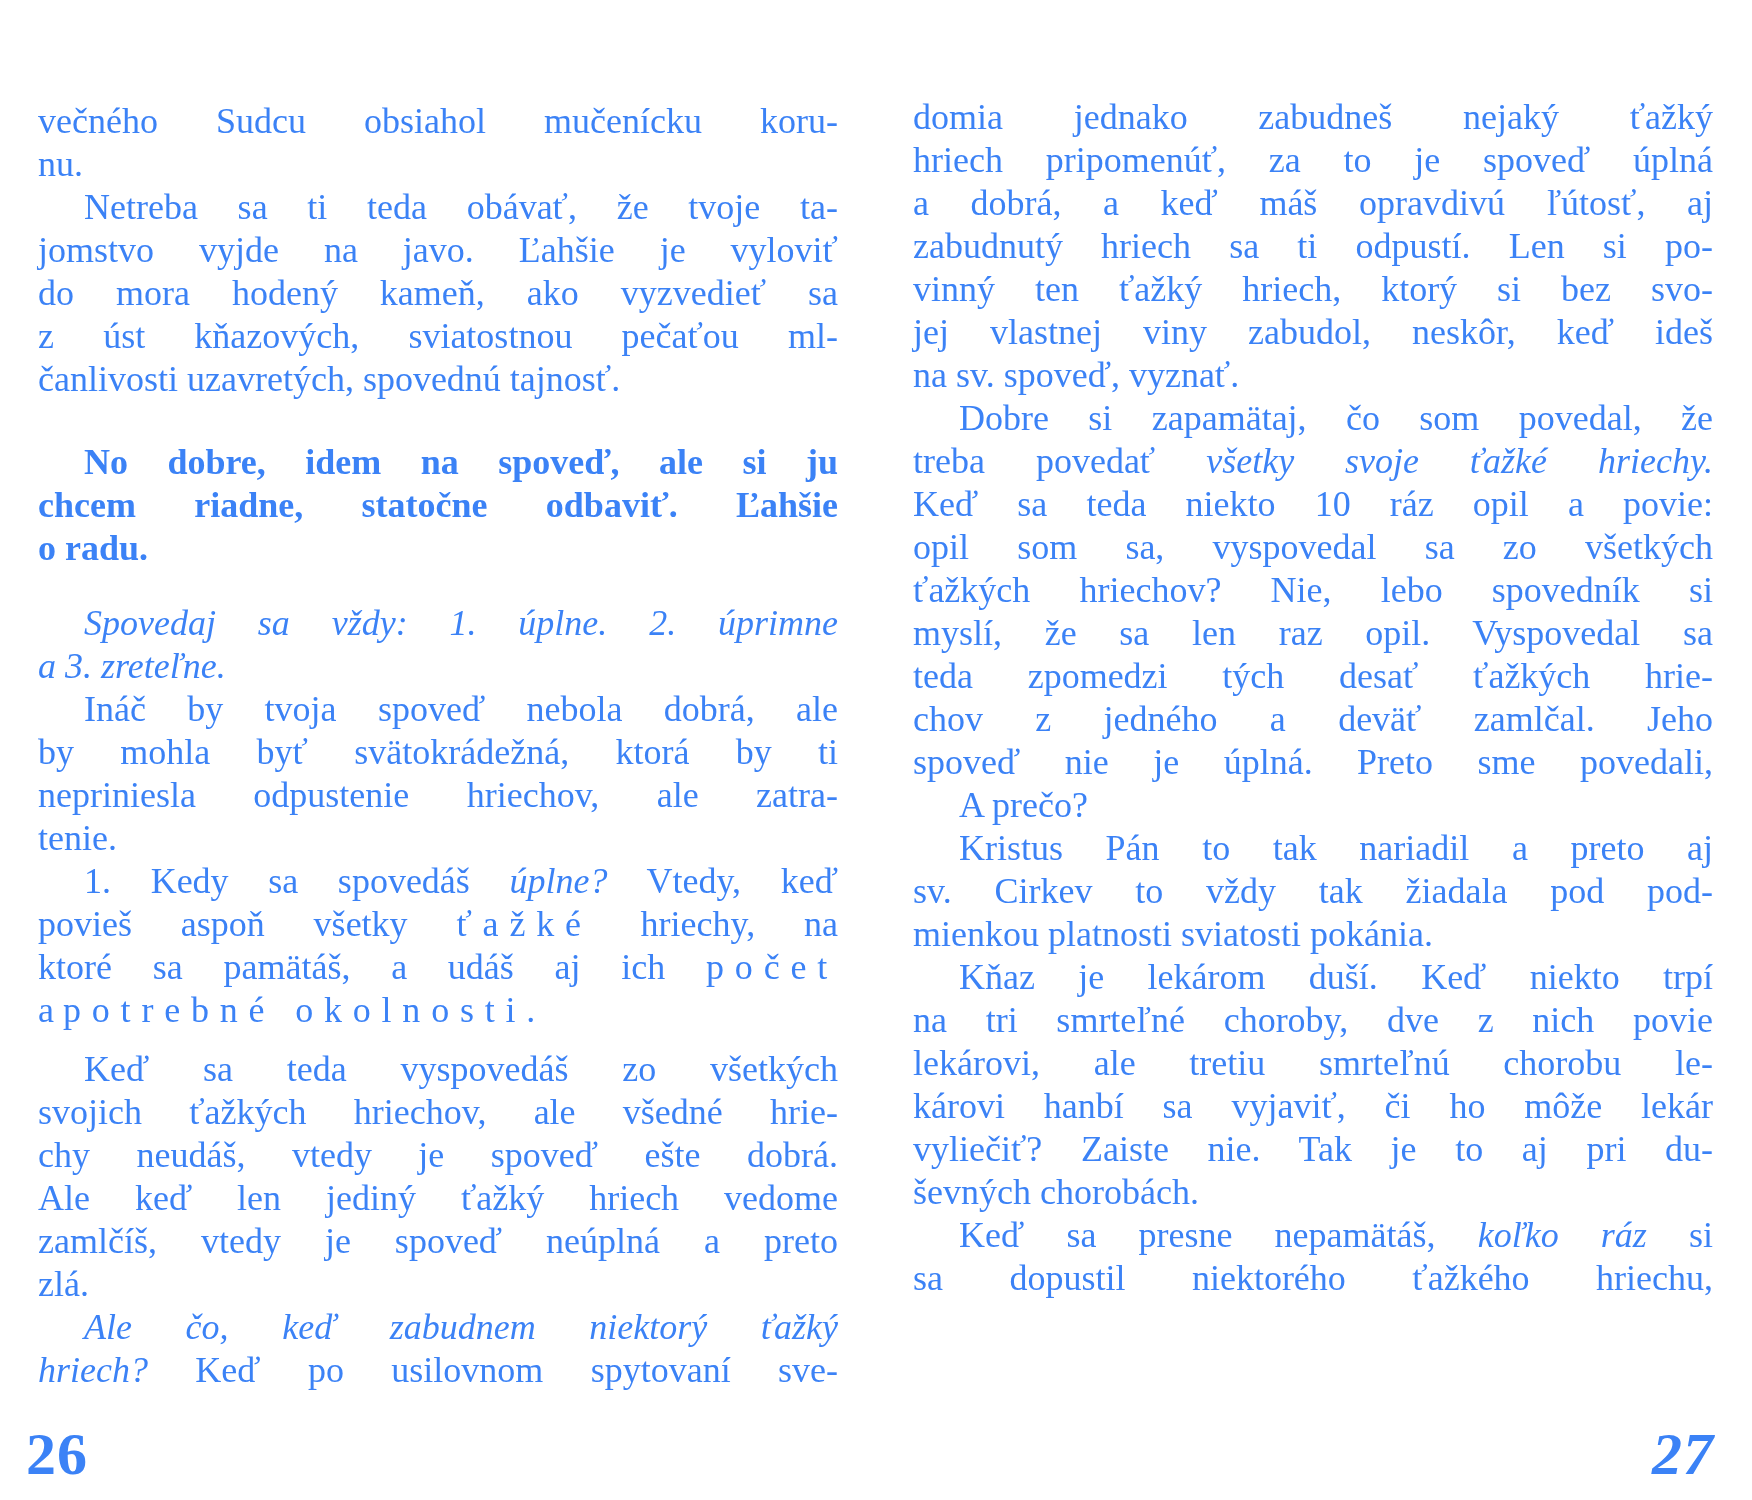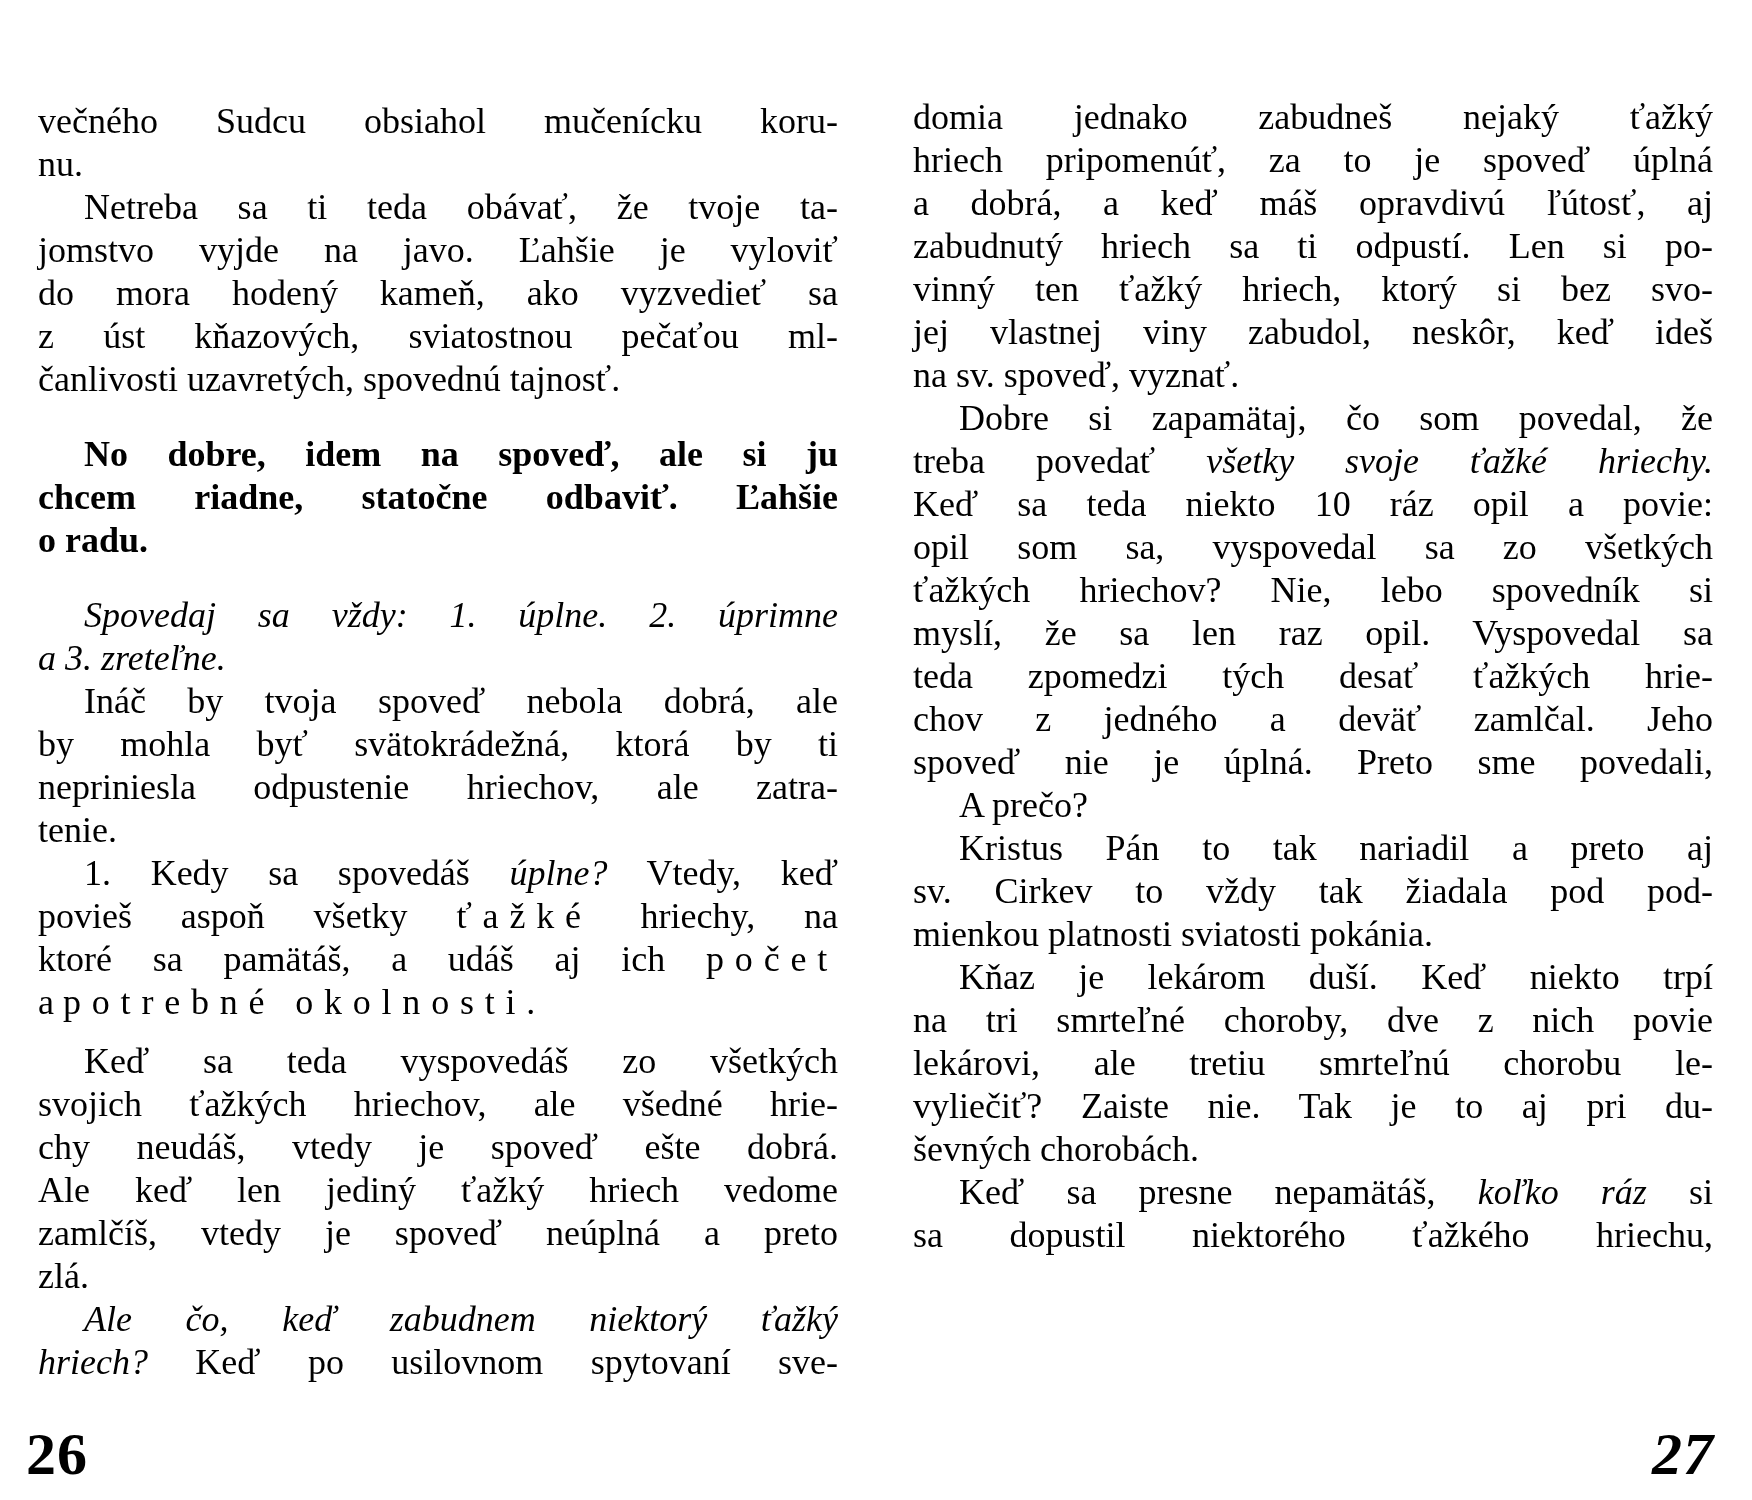"večného Sudcu obsiahol mučenícku koru-" div { color: #000000 -> #3b82f6 }
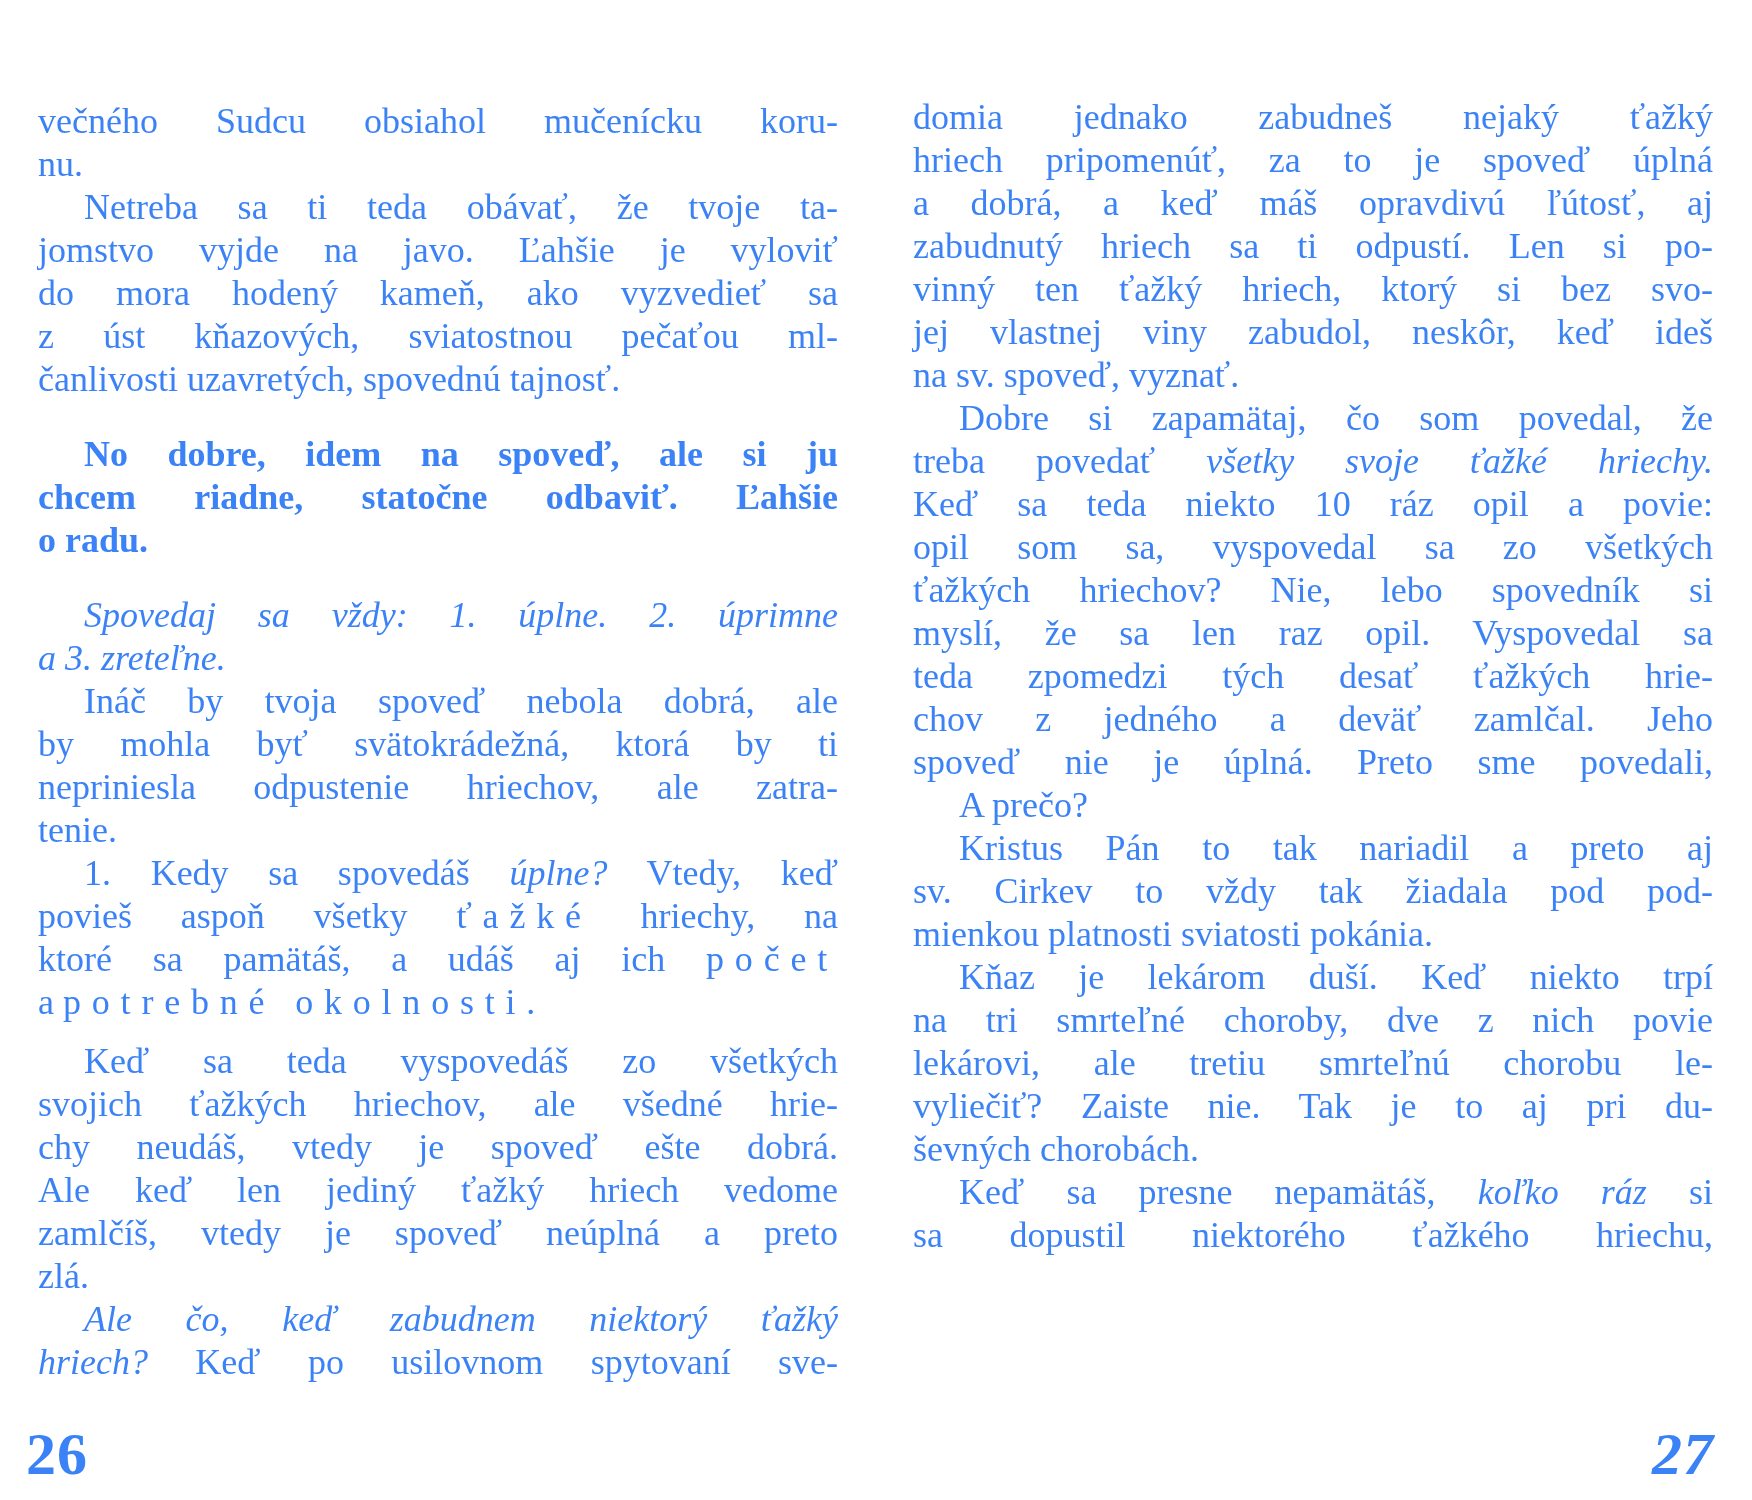"No dobre, idem na spoveď," div.line { margin-top: 32px -> 40px }
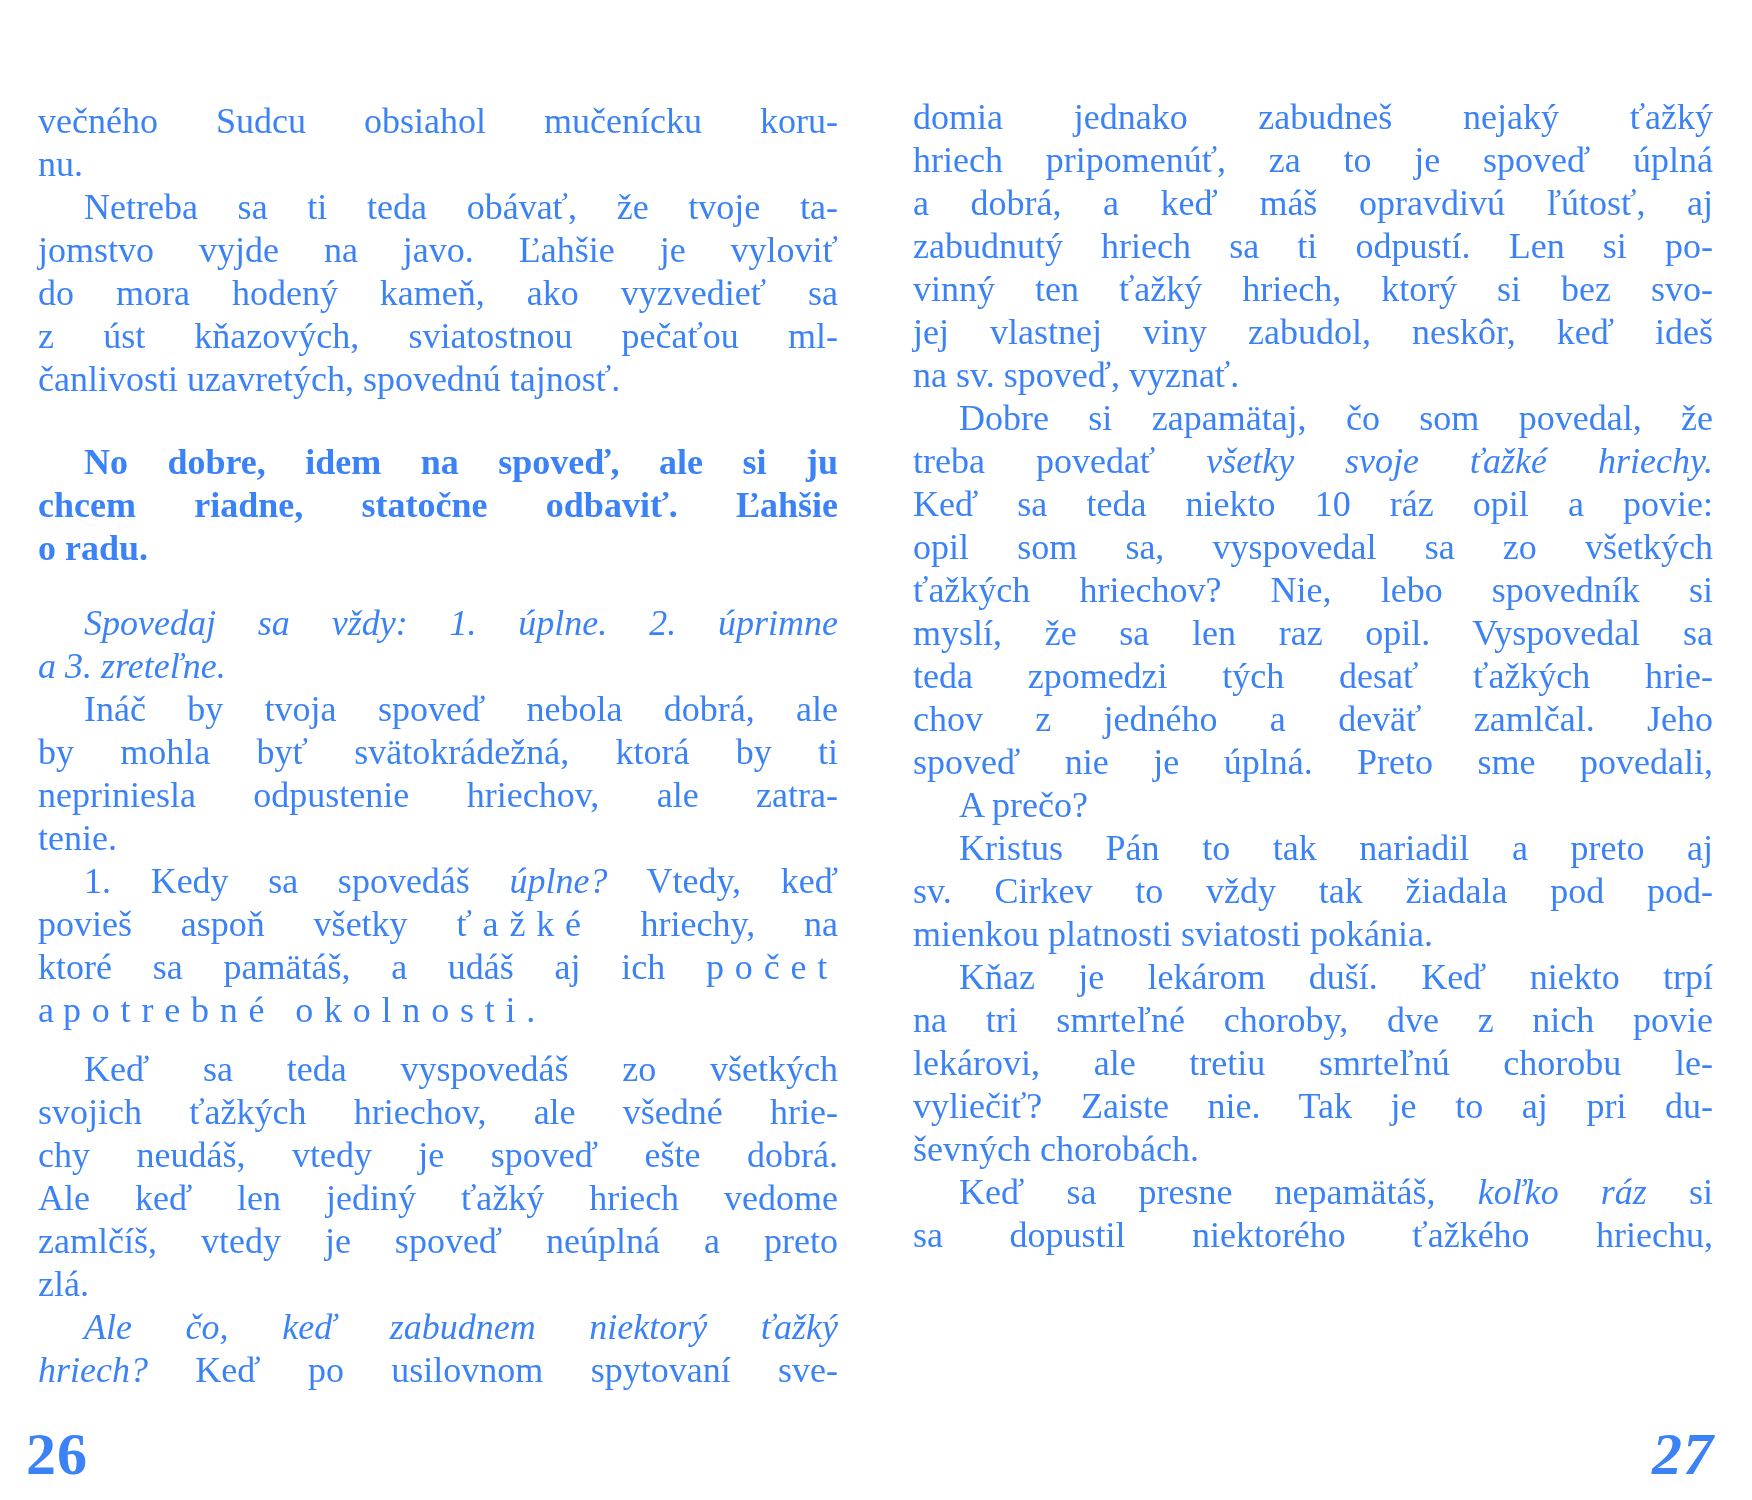"károvi hanbí sa vyjaviť, či" div.line { html: none -> <div><span>károvi hanbí sa vyjaviť, či ho môže lekár</span></div> }
